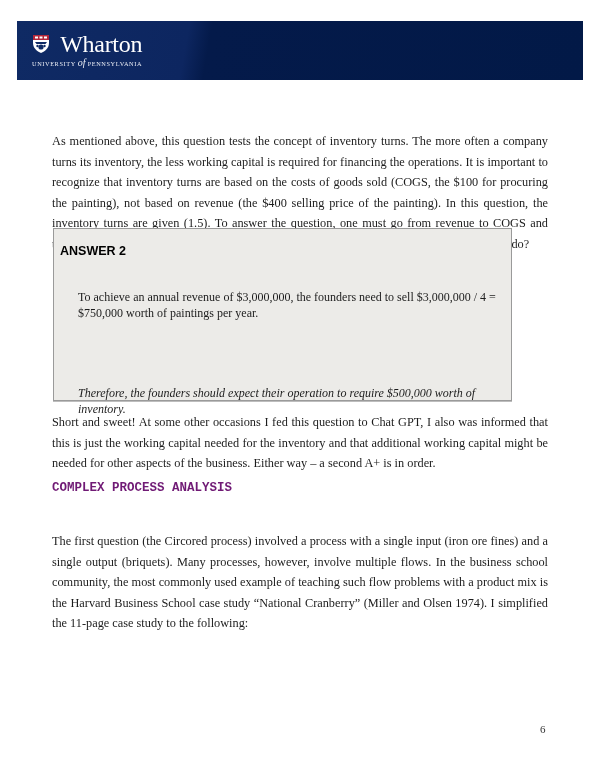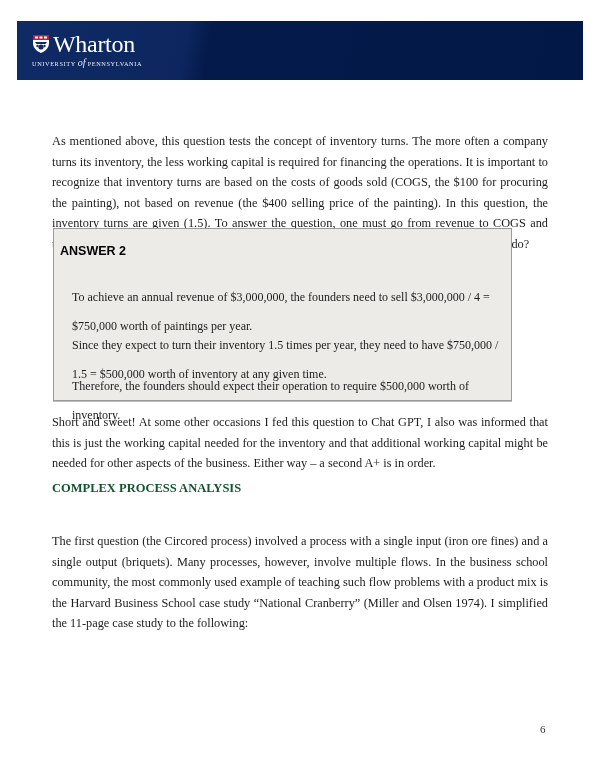"Wharton" .logo-row { justify-content: none -> space-between }
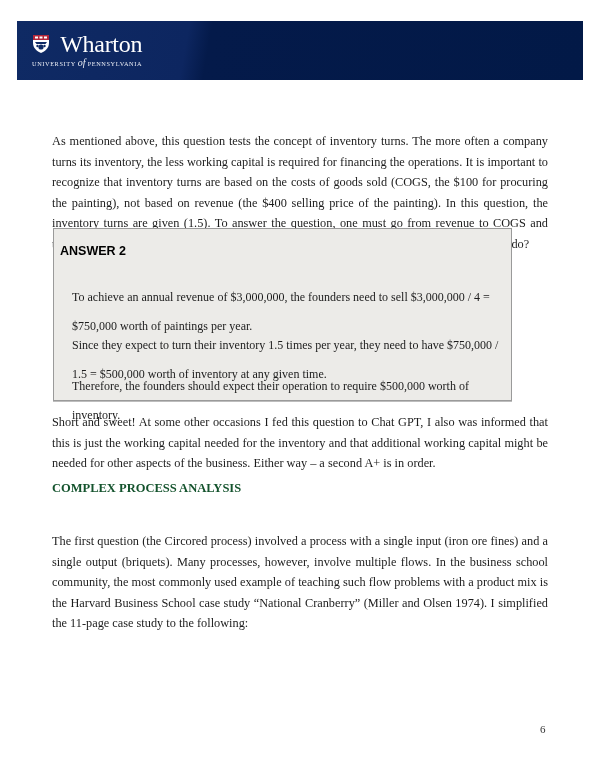"To achieve an annual revenue" .answer-p { line-height: 29px -> 16px; margin: 12px -> 18px }
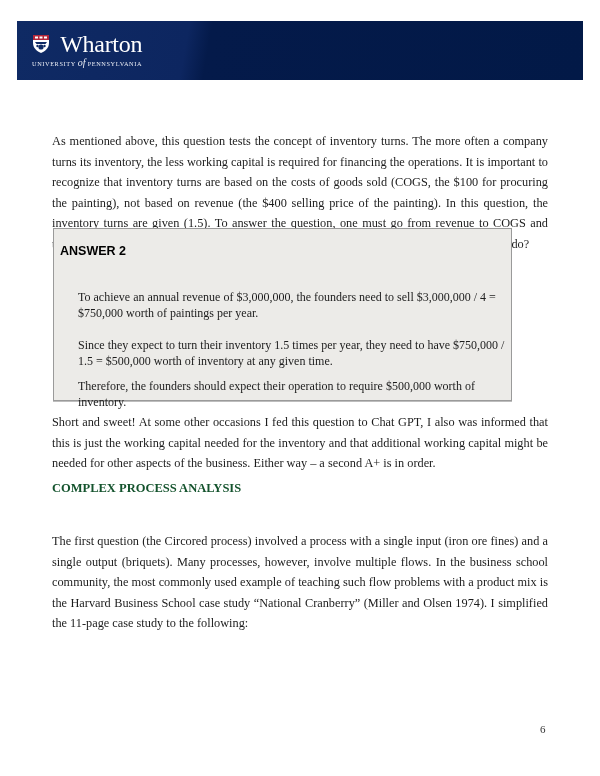"Since they expect to turn" p.answer-p { html: <p>Since they expect to turn their inventory 1.5 times per year, they need to have $750,000 / 1.5 = $500,000 worth of inventory at any given time.</p> -> none }
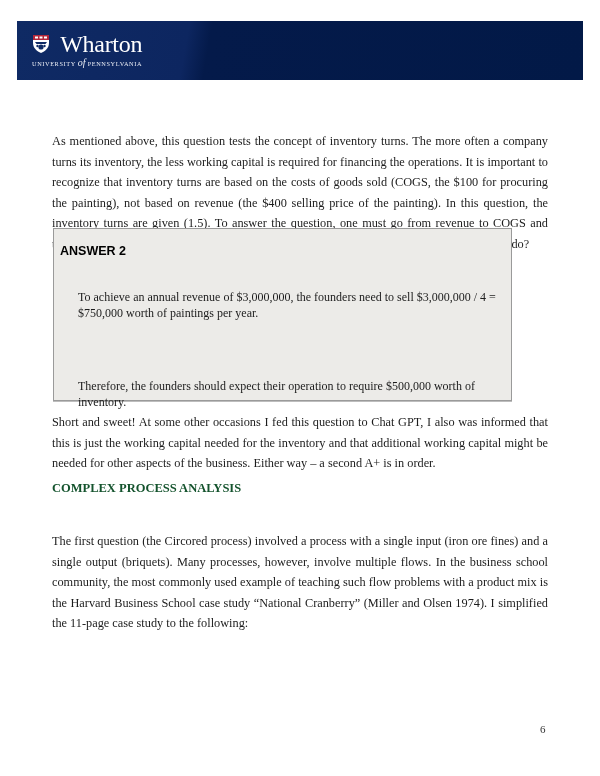"Therefore, the founders should expect" #a3 { font-style: none -> italic; top: 131px -> 138px }
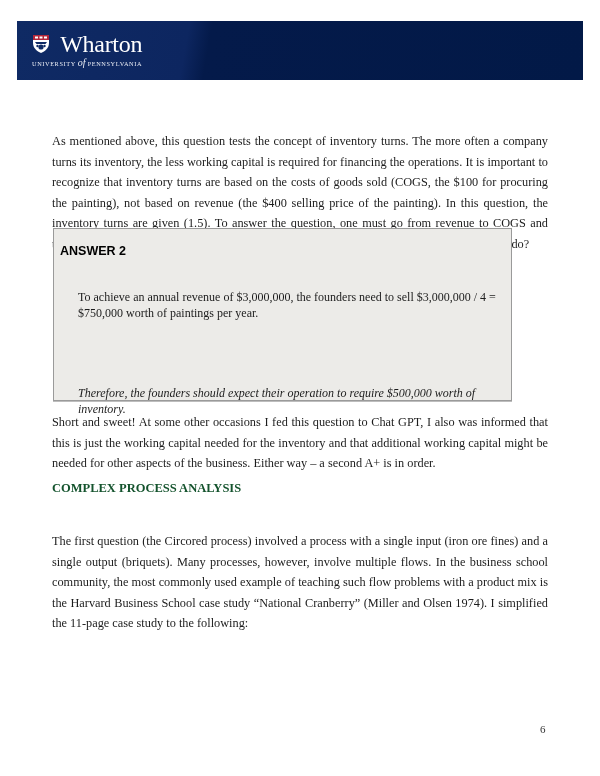"COMPLEX PROCESS ANALYSIS" .section-head { color: #14532d -> #701a75; font-family: Liberation Serif, serif -> Liberation Mono, monospace }
